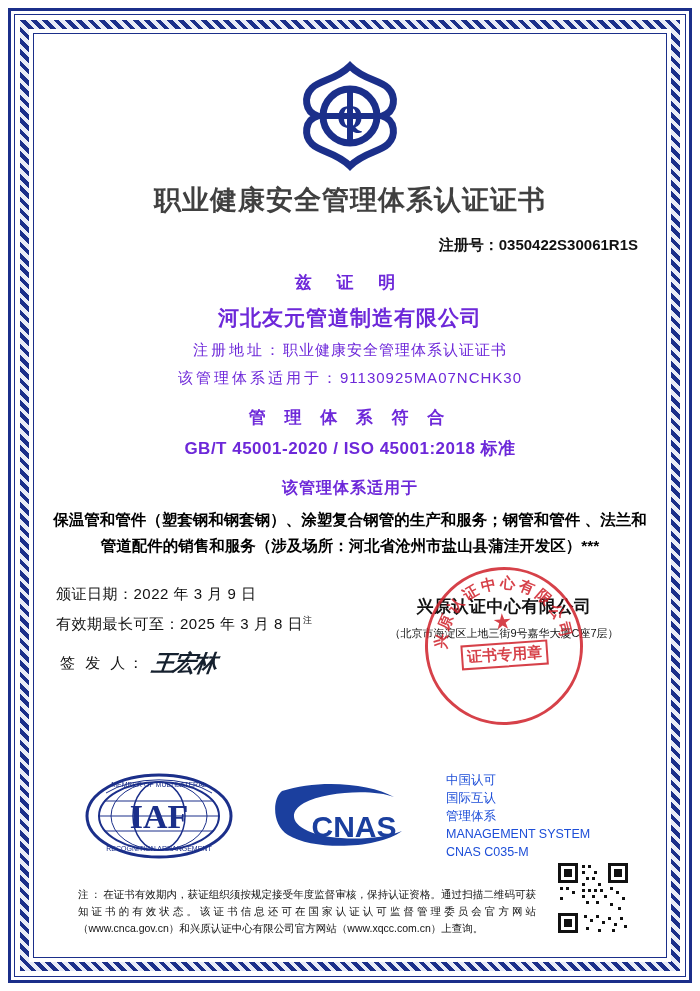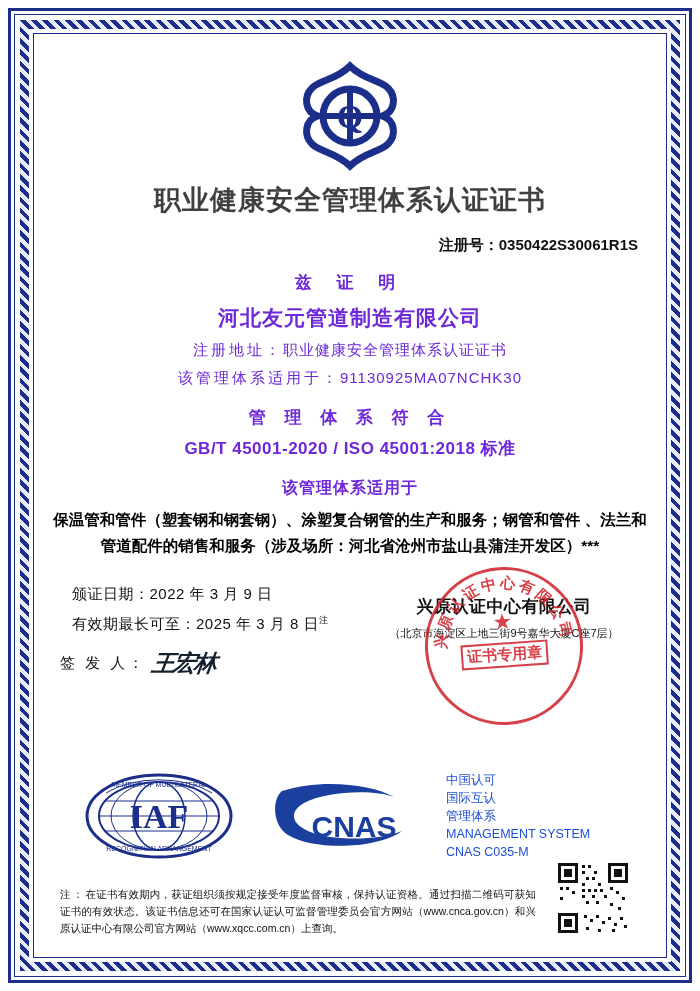"颁证日期：2022 年 3 月 9" .date-line { margin: 0 0 10px 26px -> 0 0 10px 10px }
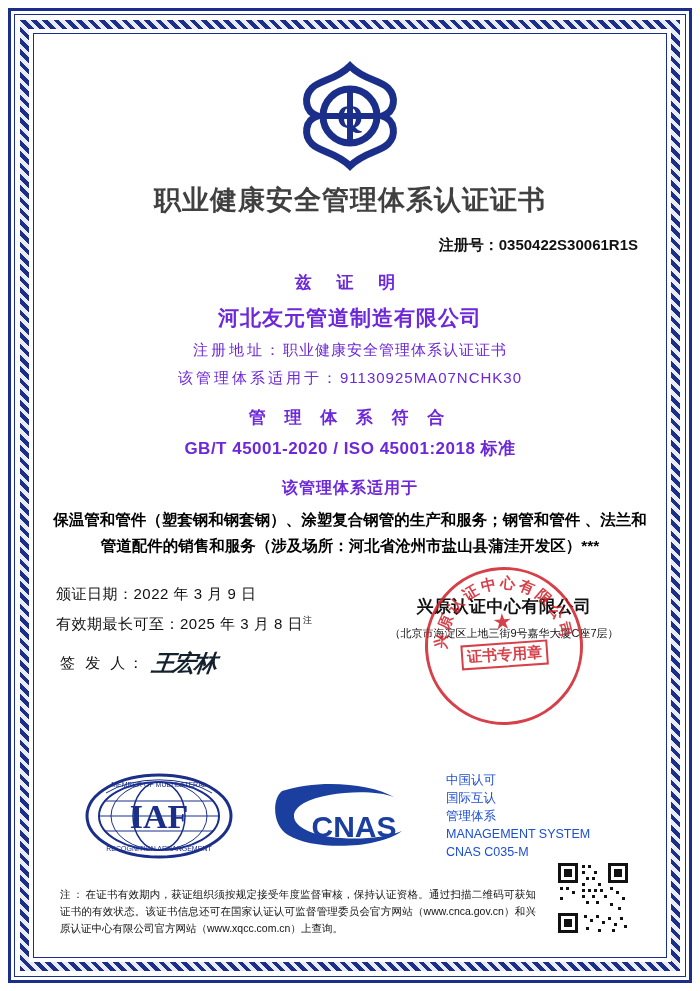"注：在证书有效期内，获证组织须按规定接受年度监督审核，保持认证资格。通过扫描二维" .footnote { left: 14px -> 32px }
